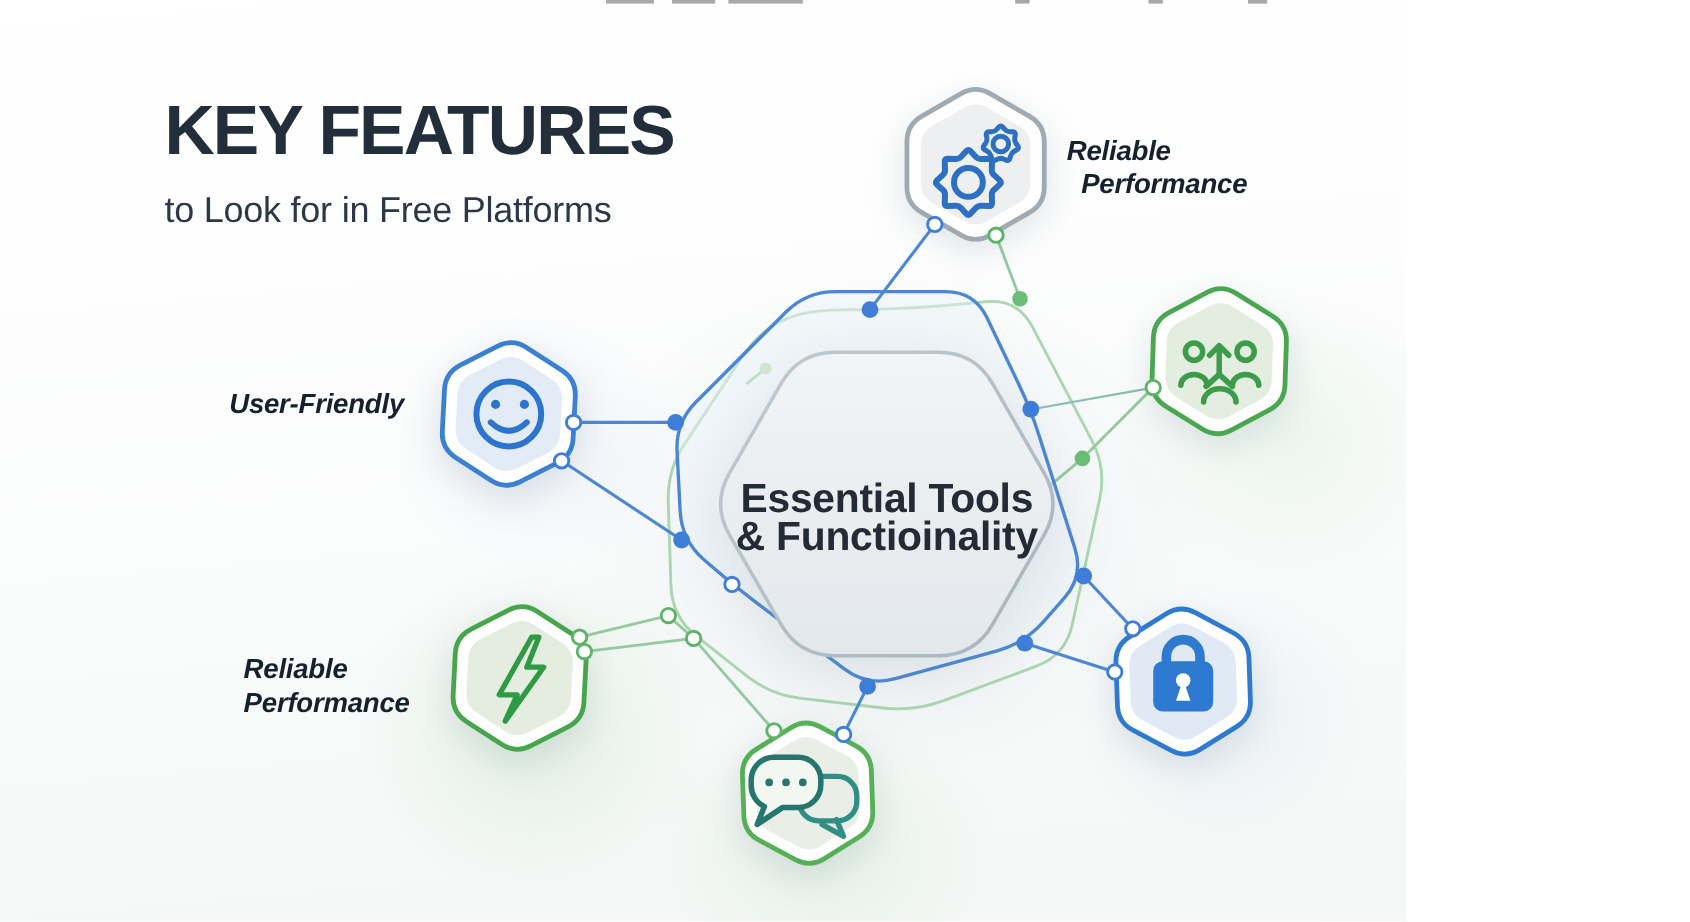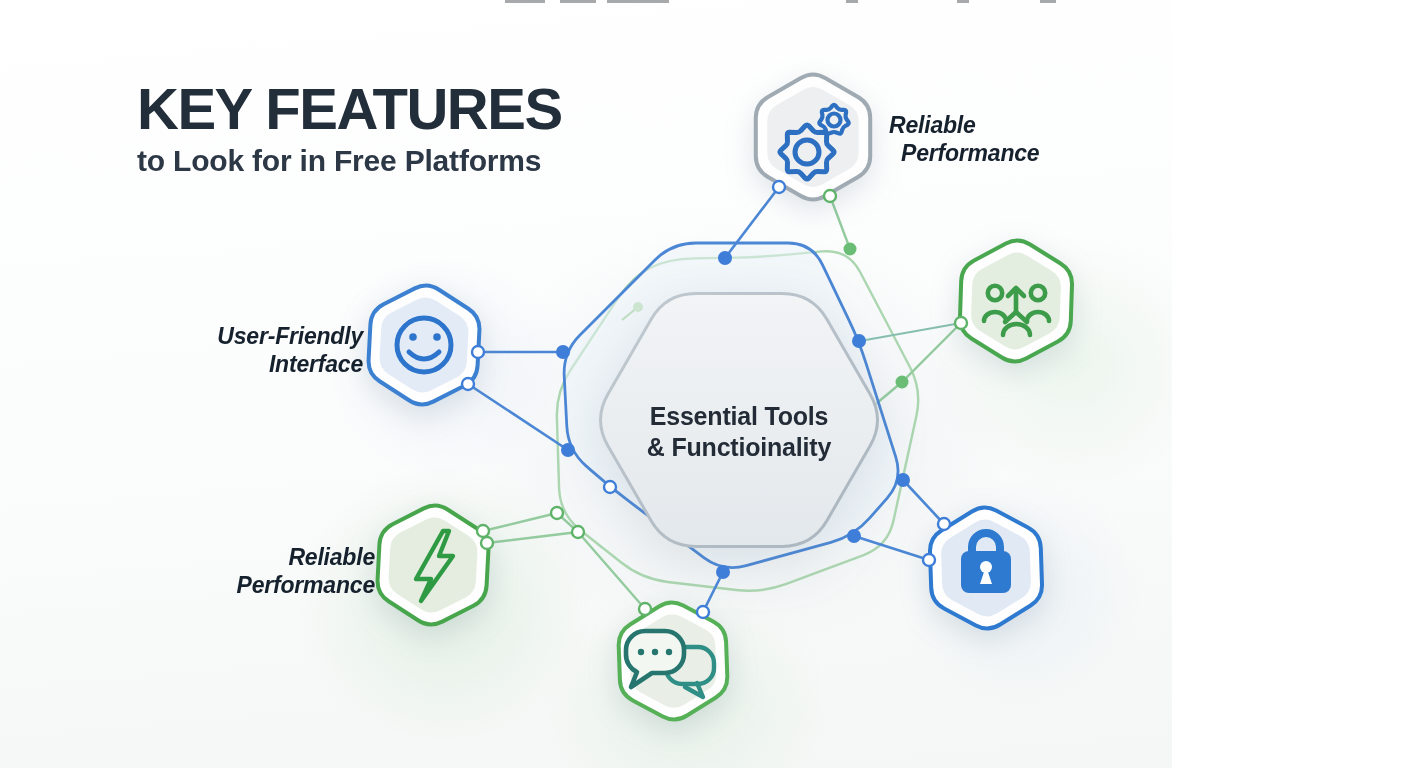"to Look for in Free" .title-sub { font-weight: 700 -> 400; margin-top: 6px -> 21px }
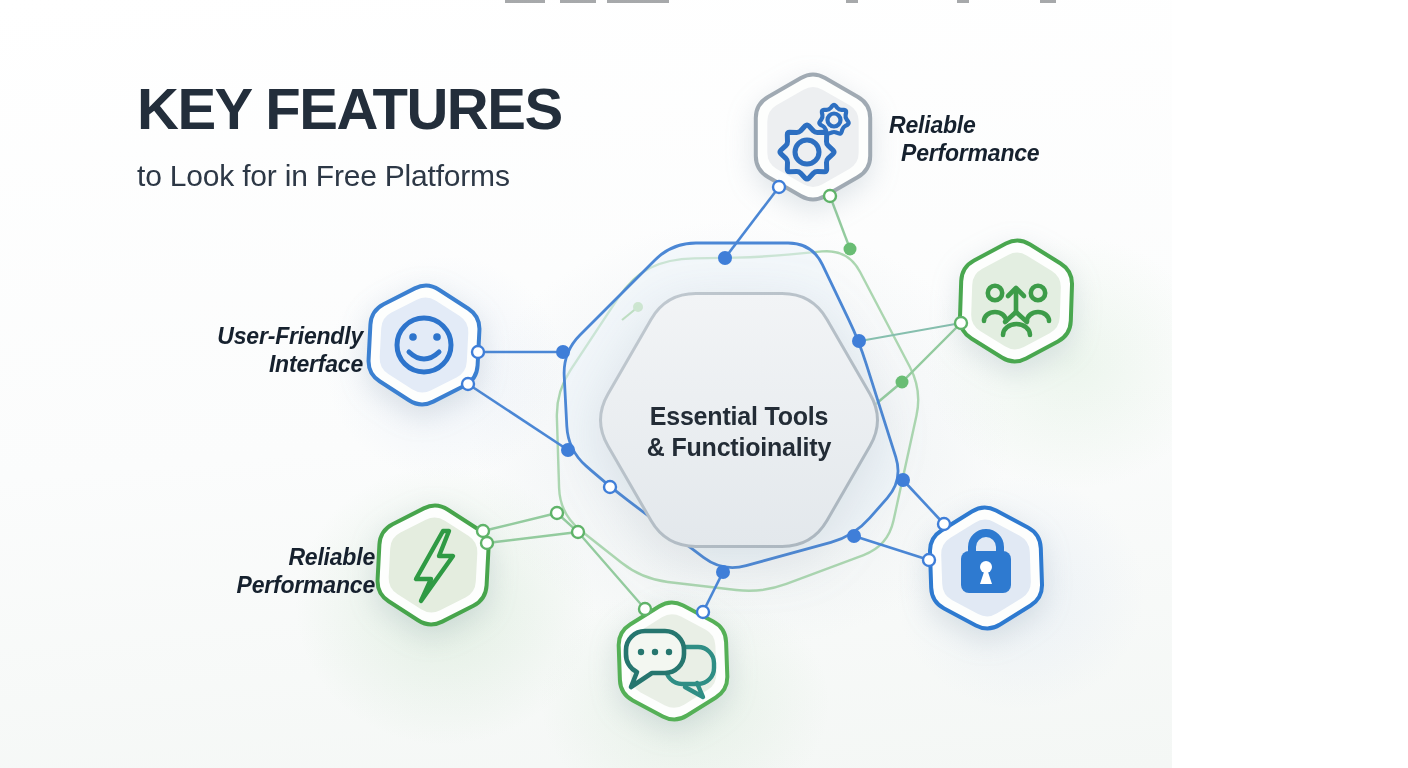"User-Friendly" .lbl.centered { text-align: right -> left }
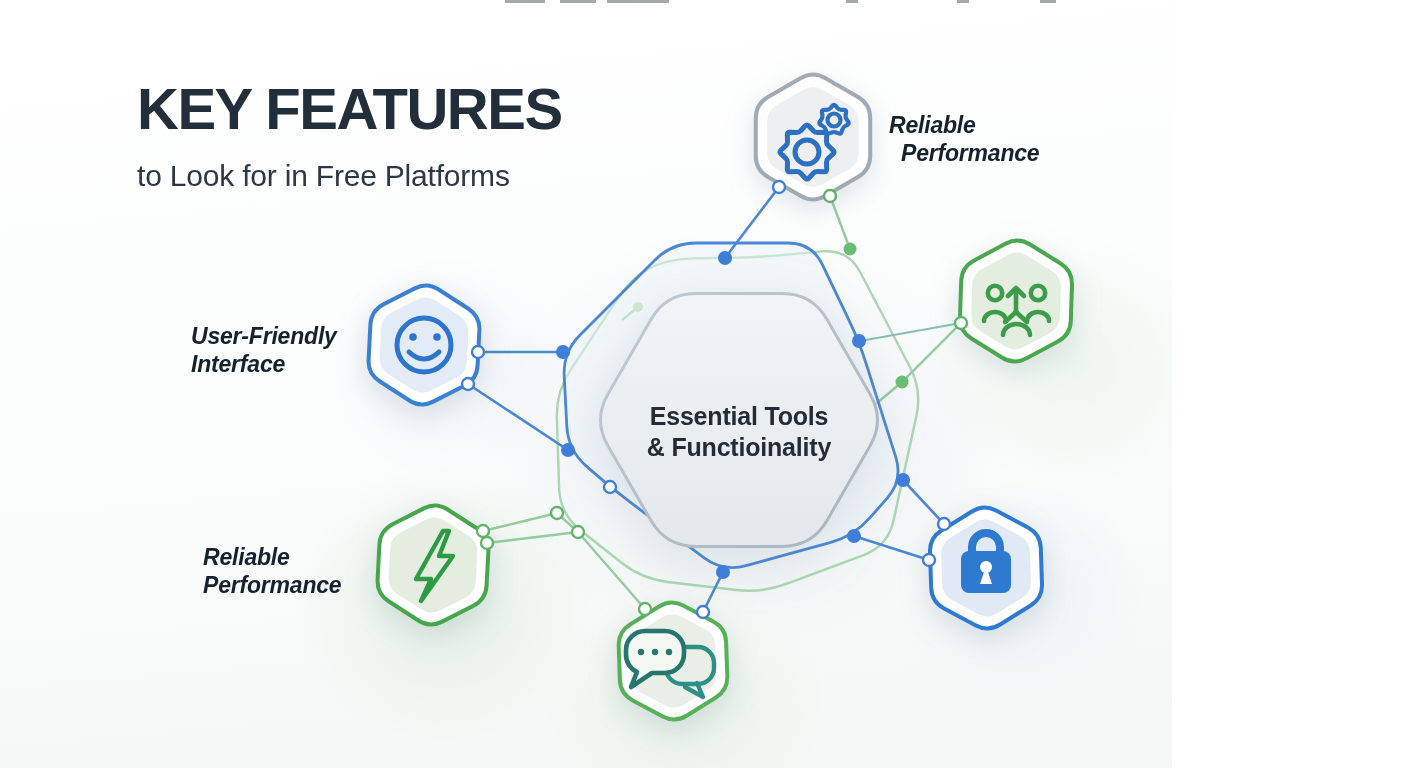"Interface" div { html: <div>Interface</div> -> none }
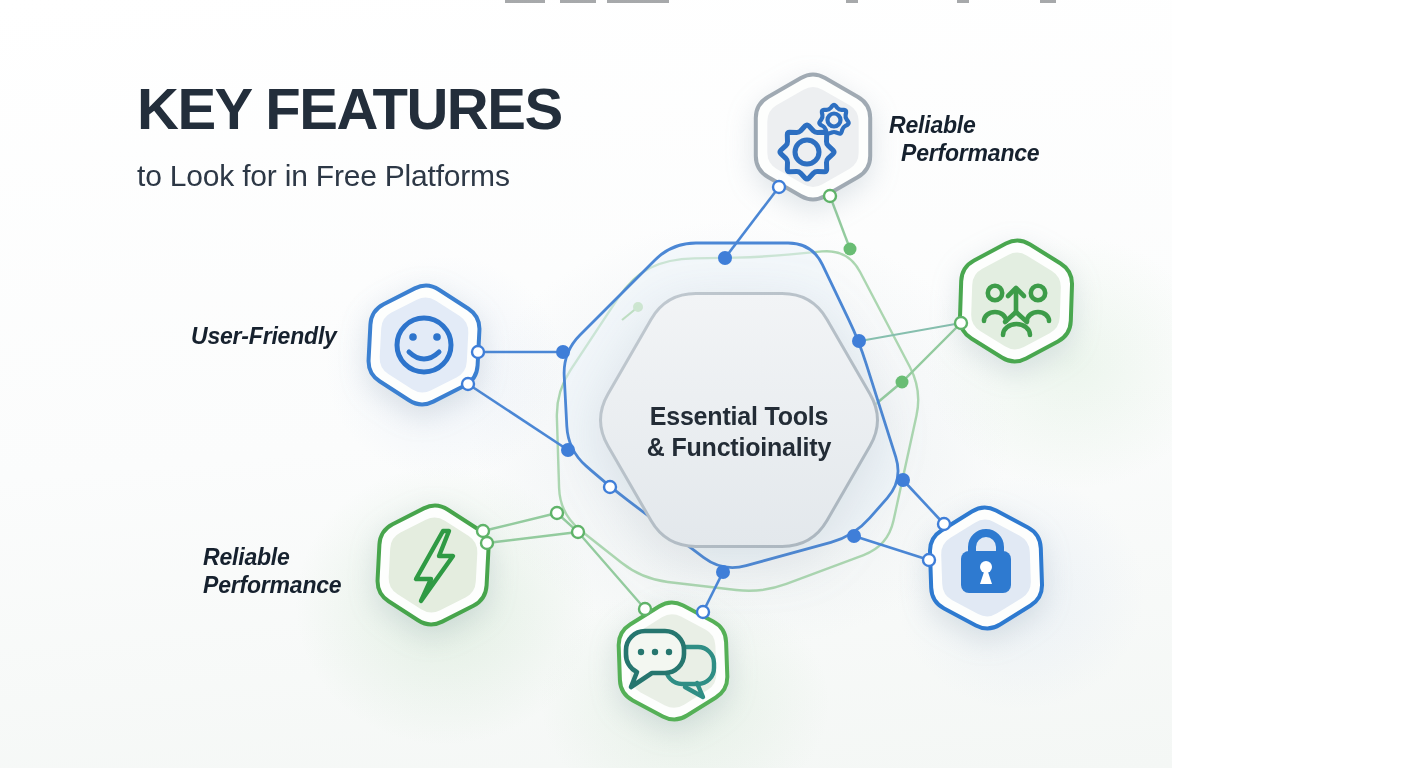"Essential Tools" .center-label { font-size: 25px -> 34px }
